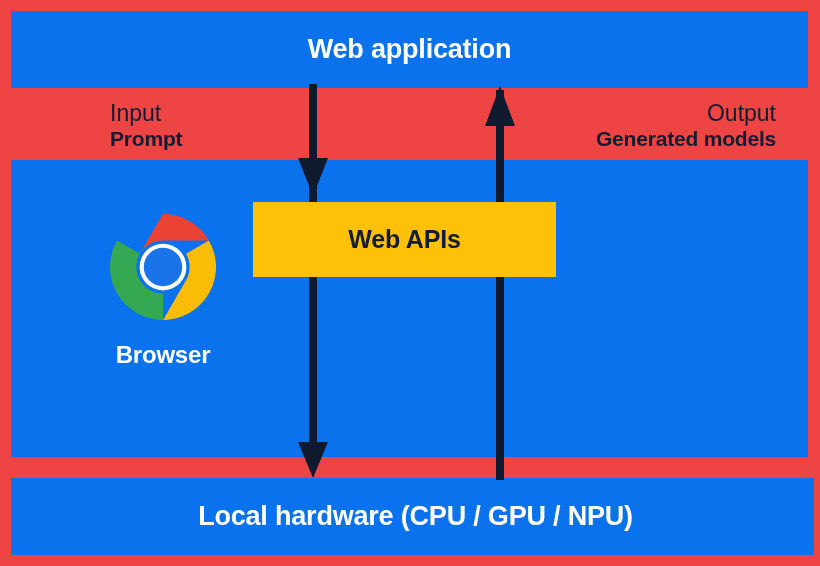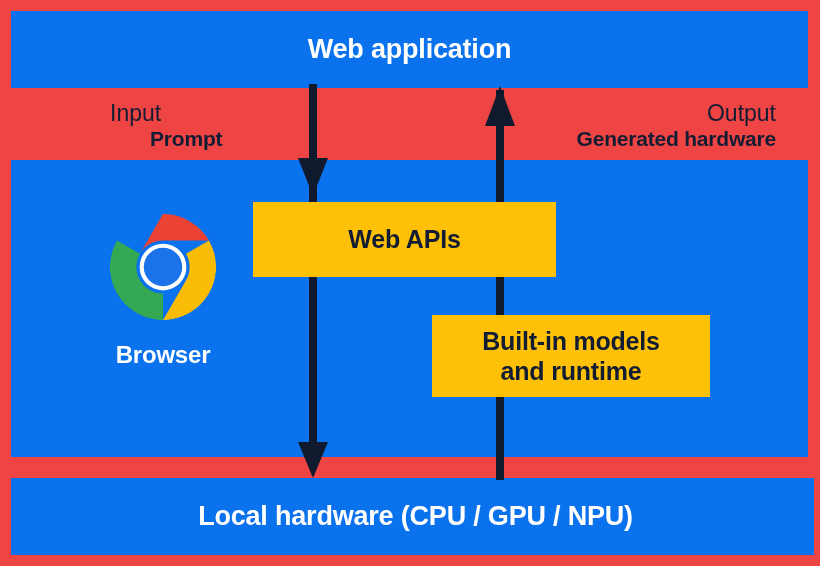"Prompt" .io-value { margin-left: 40px -> none }
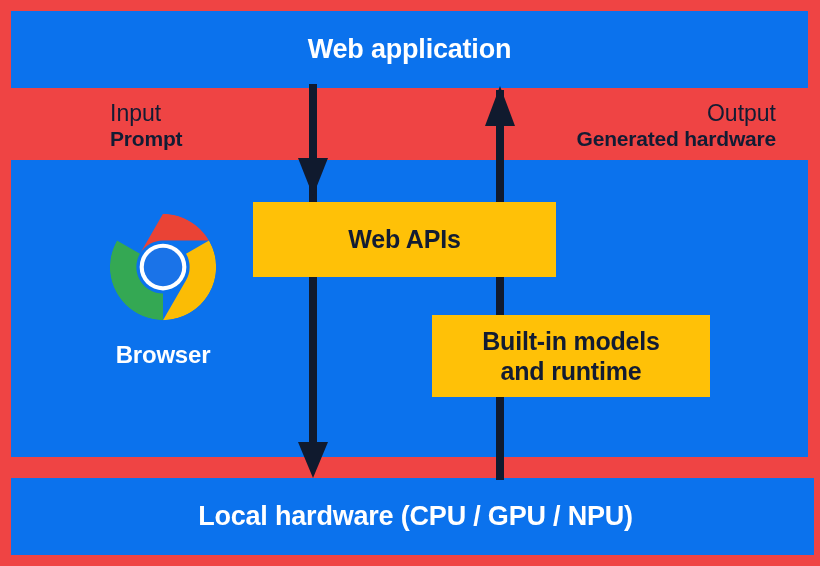"Generated hardware" span.io-value { text: hardware -> models }
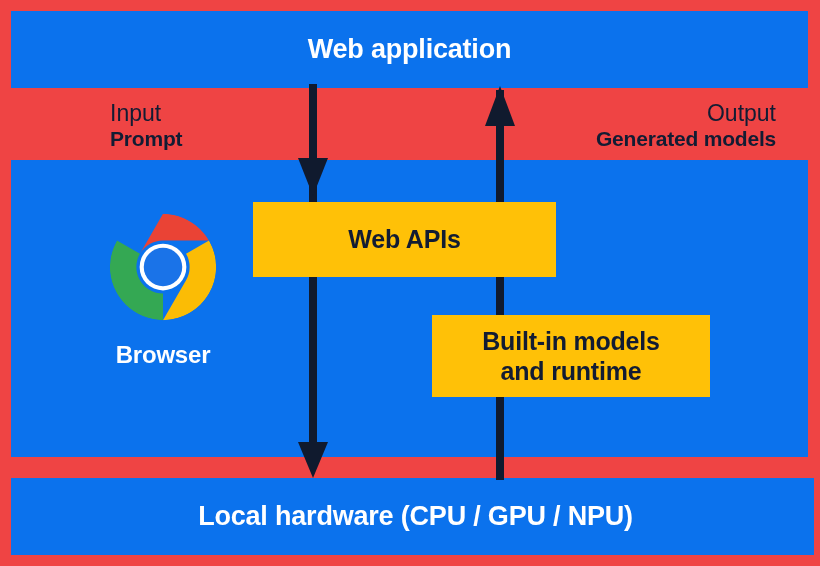"Built-in models" div.ybox { html: <div> <span> <span>Built-in models</span><br> <span>and runtime</span> </span> </div> -> none }
